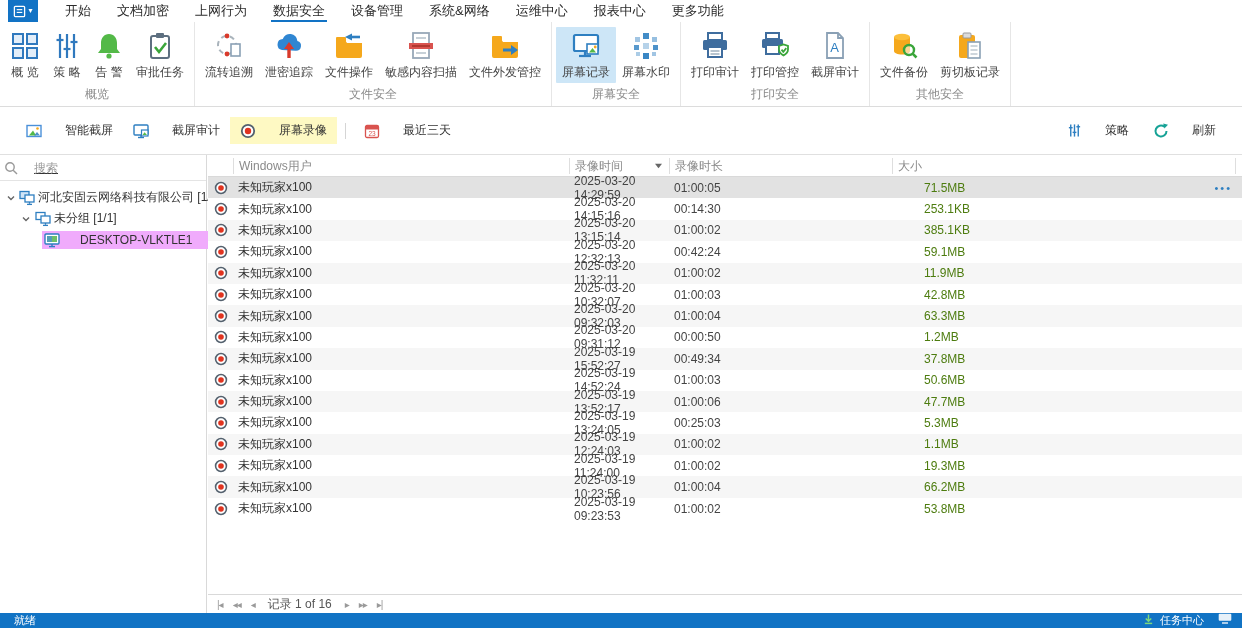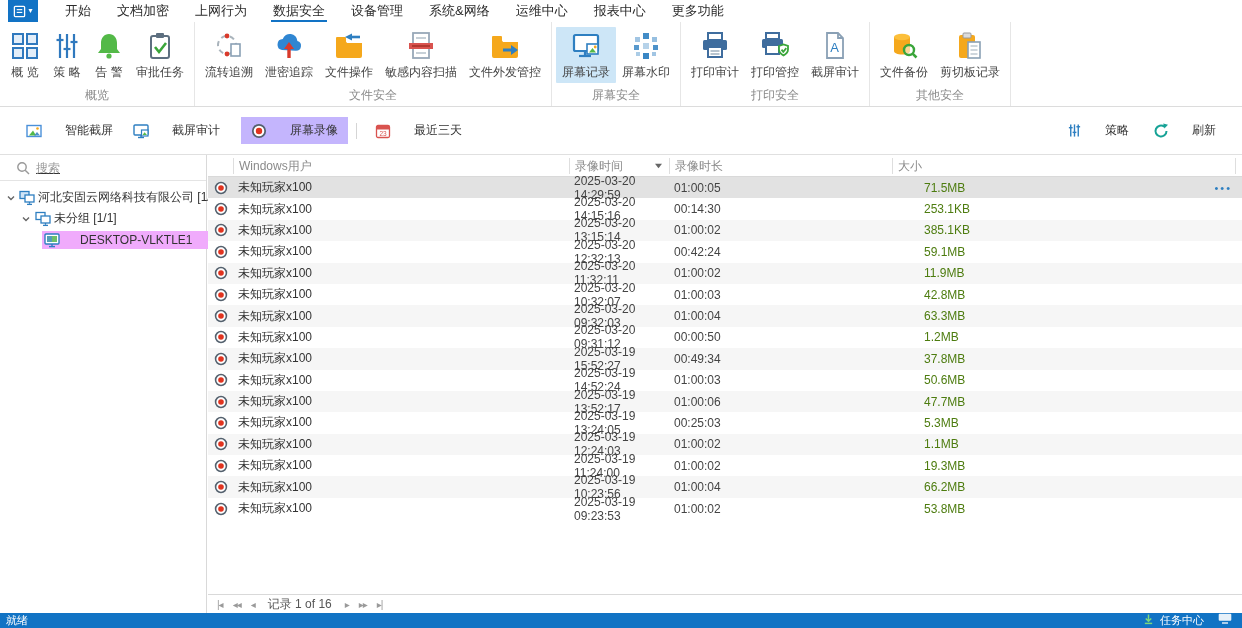"概览" .rgroup-label { font-family: none -> Liberation Mono, monospace }
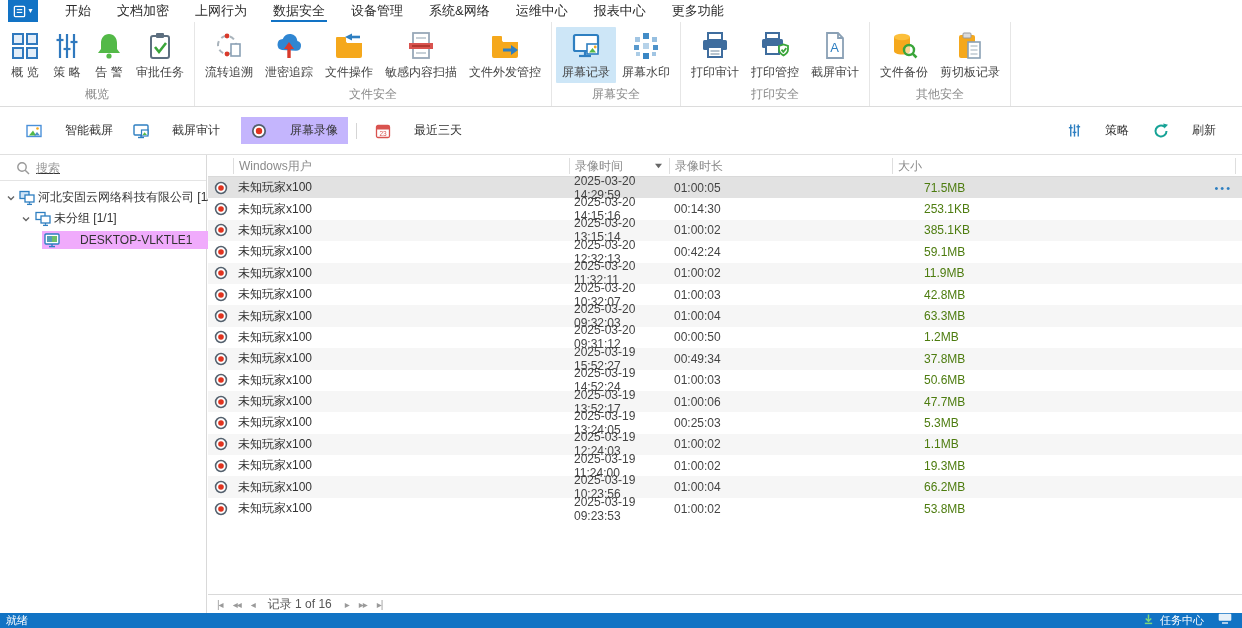"屏幕录像" .tbtn.active { background: #c4b5fd -> #fef9c3; margin-left: 11px -> none }
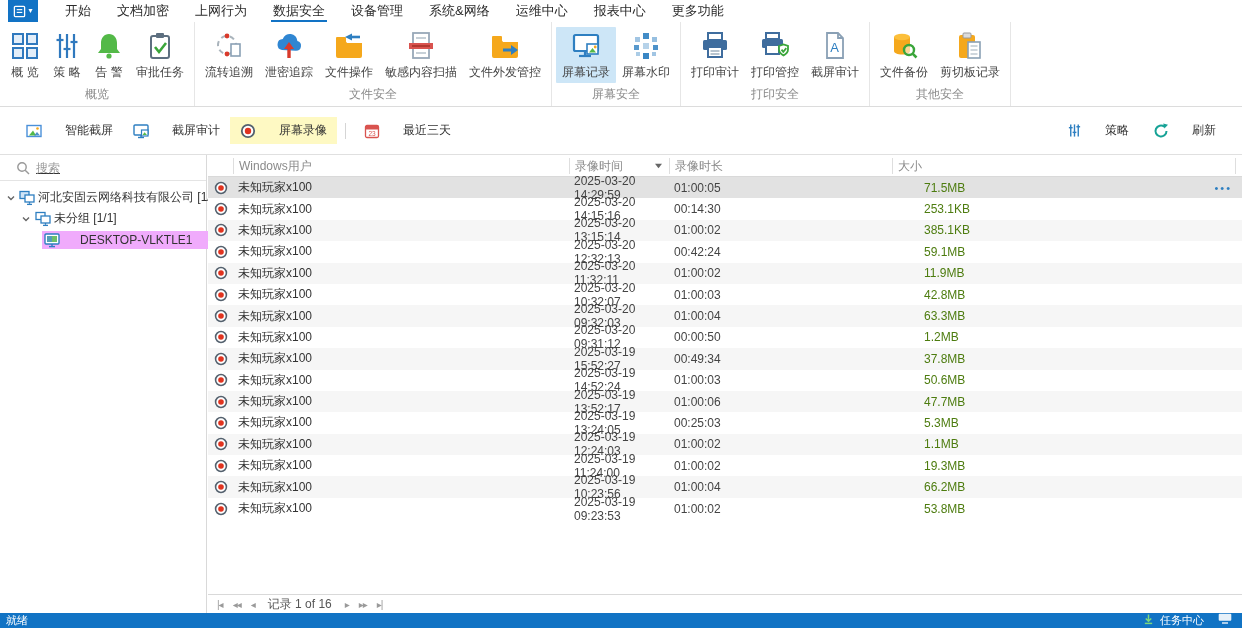"搜索" .search-row { gap: 6px -> 16px; padding: 0 16px -> 0 4px }
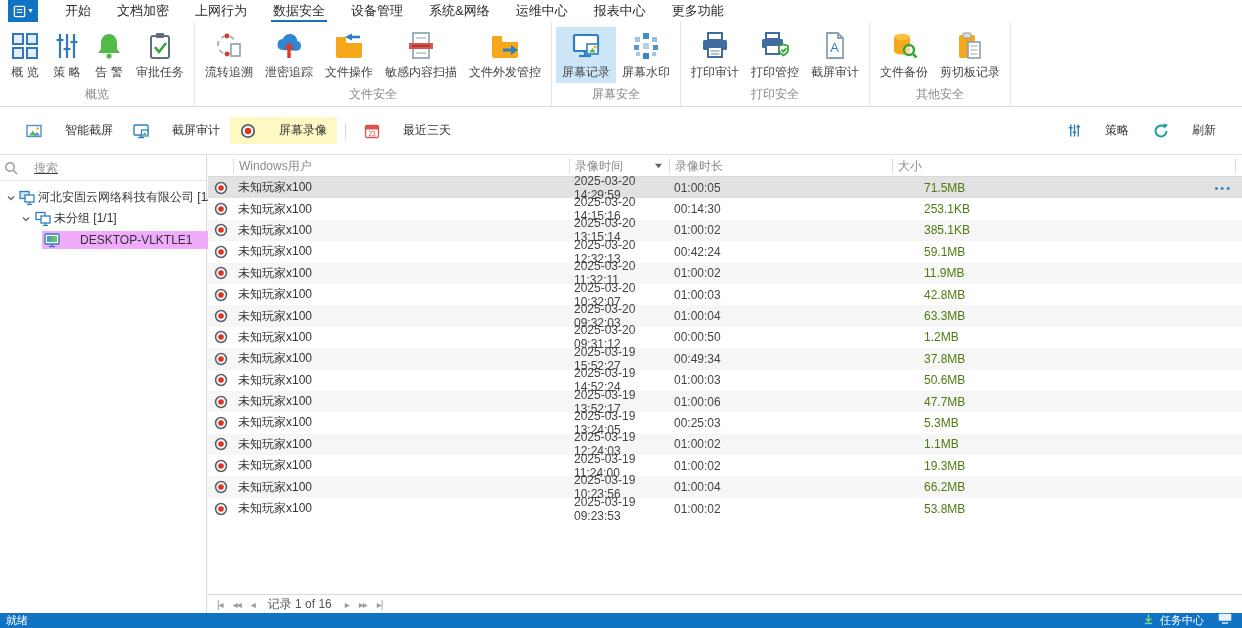"就绪" .status-left { padding-left: 6px -> 14px }
